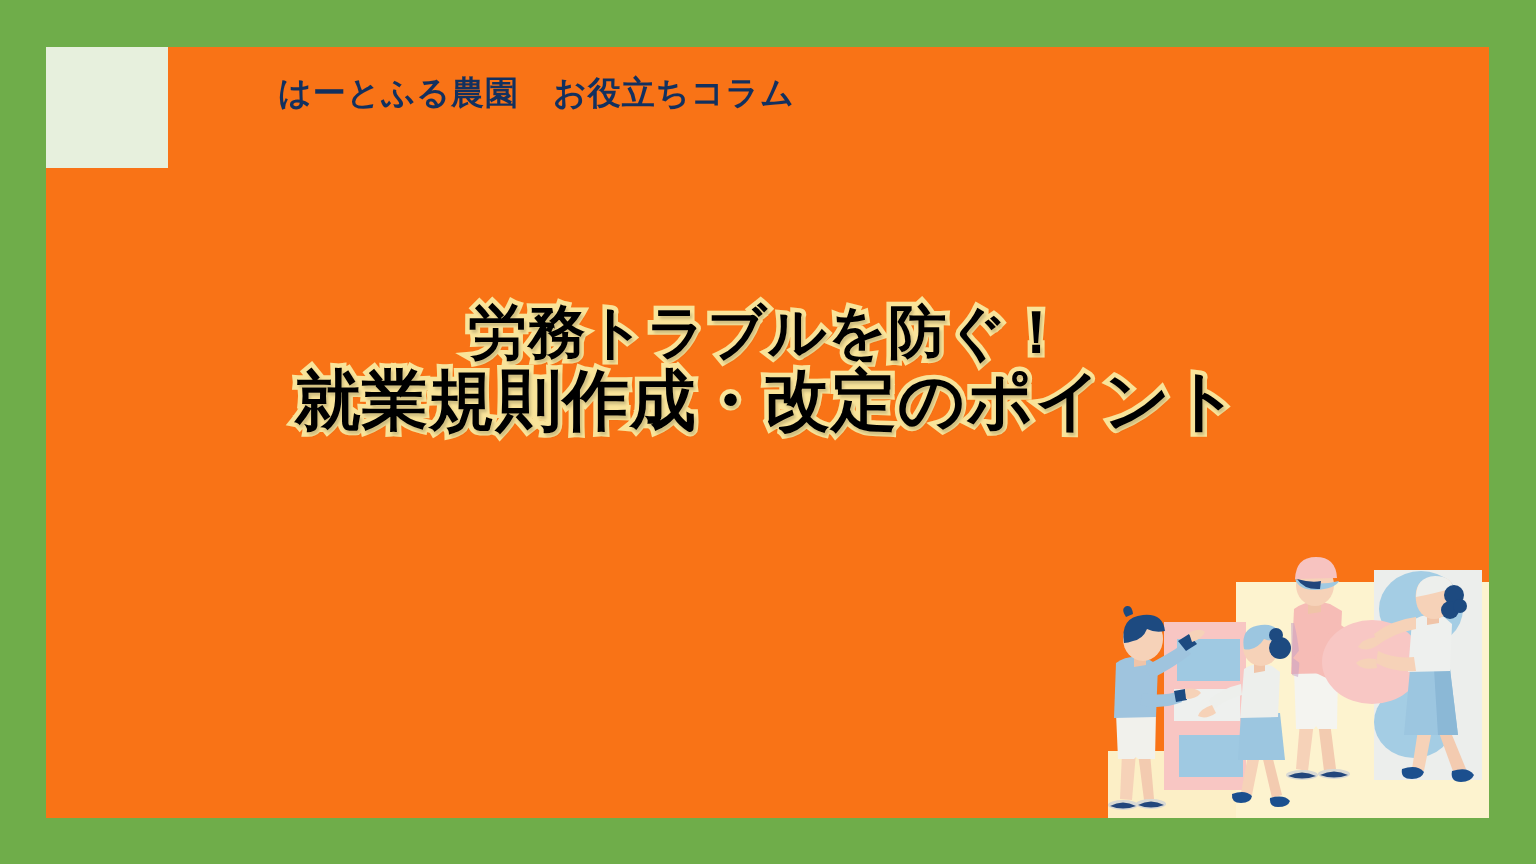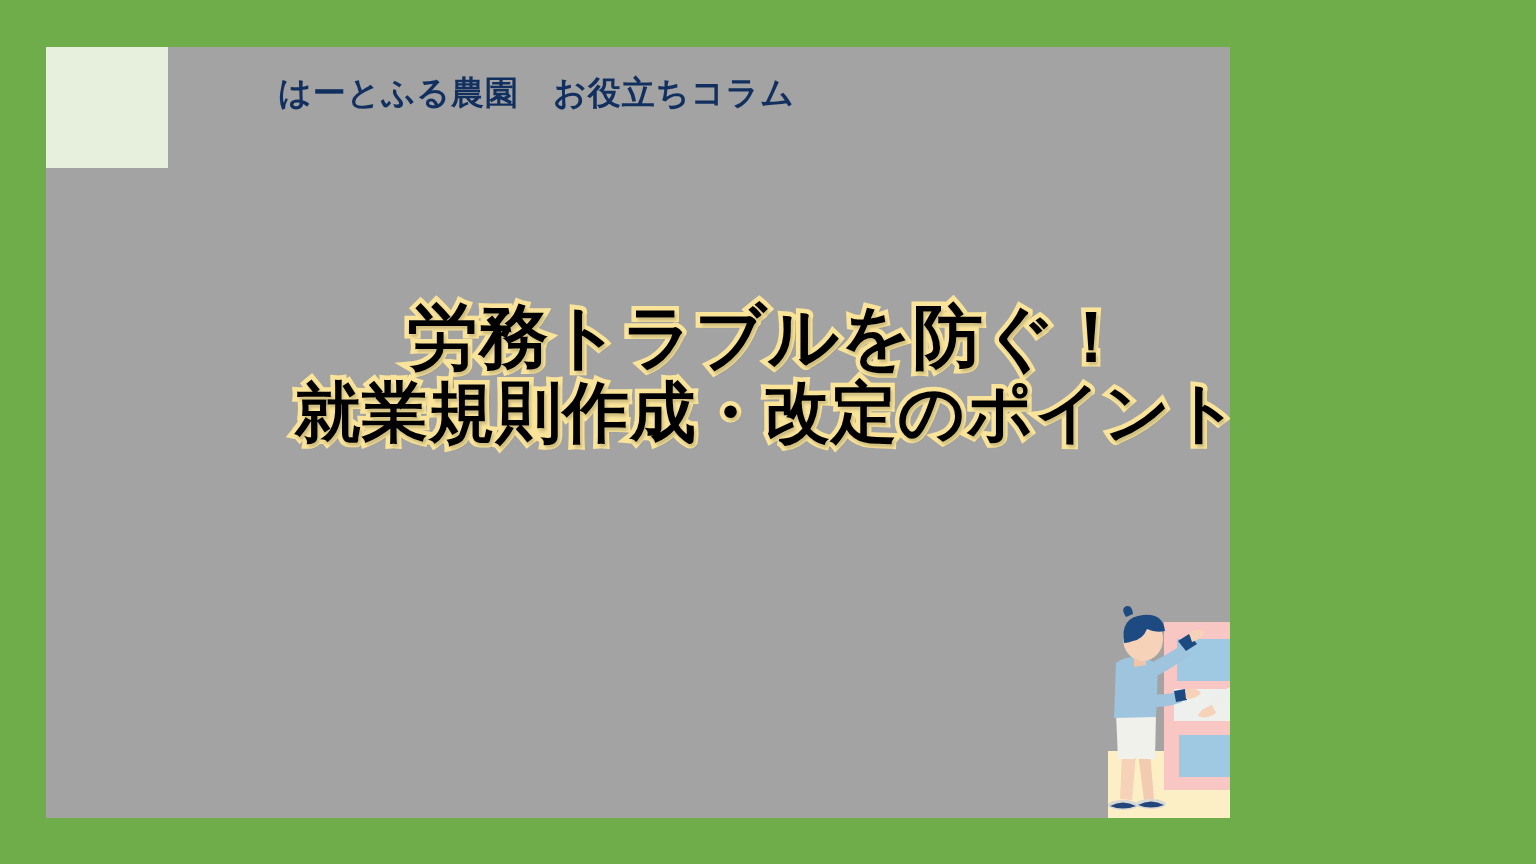"はーとふる農園 お役立ちコラム" #card { background: #a3a3a3 -> #f97316; width: 1184px -> 1443px }
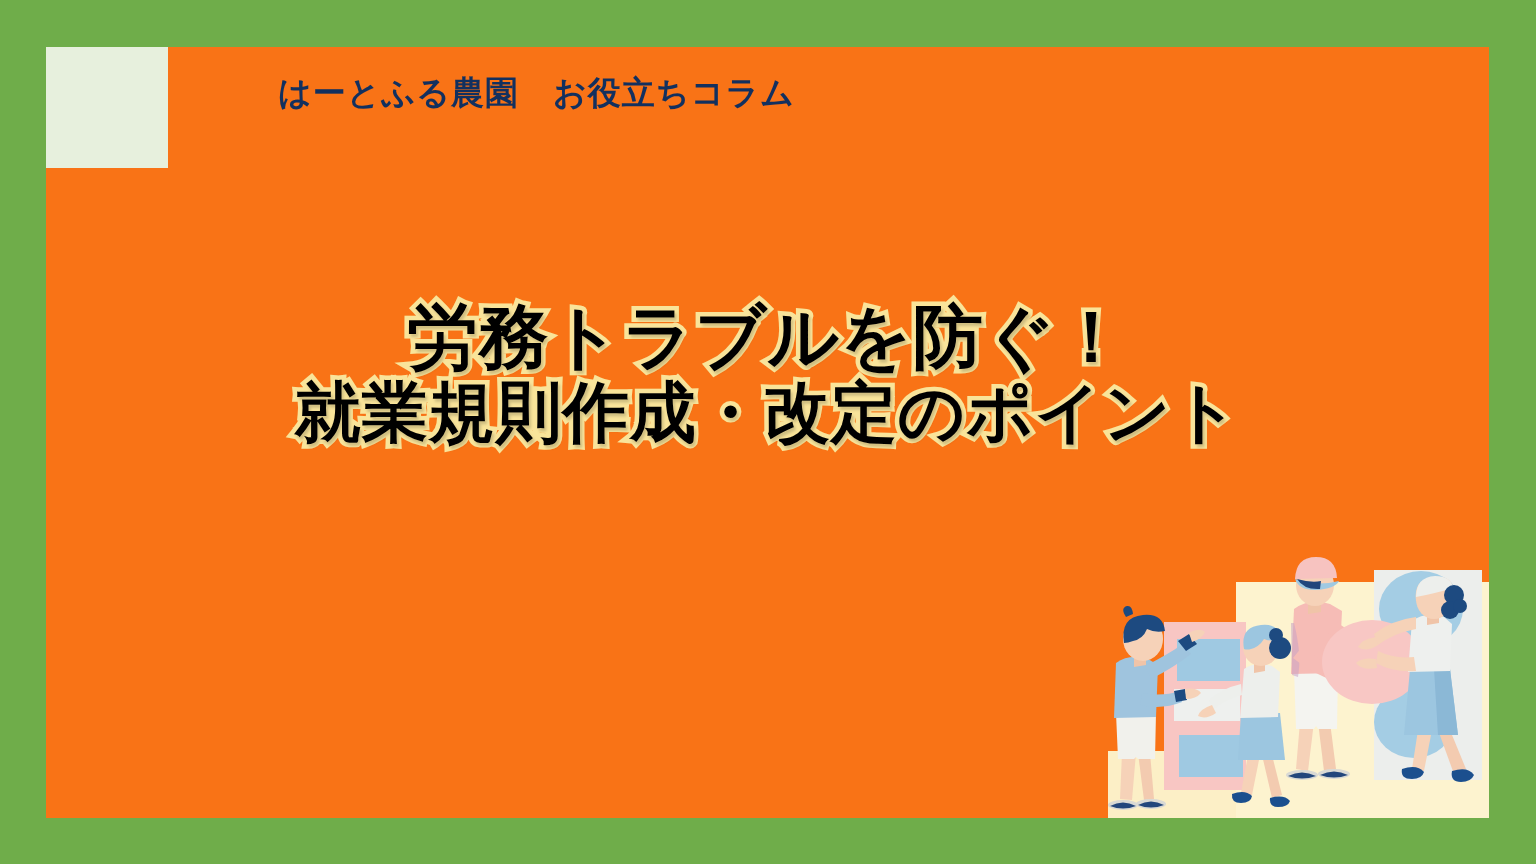"労務トラブルを防ぐ！" #headline-line-1 { font-size: 70px -> 58px }
